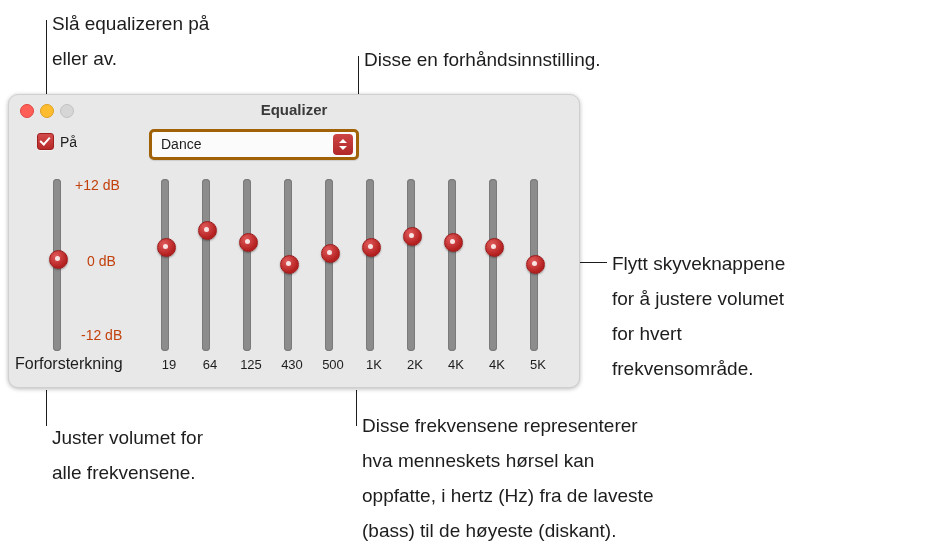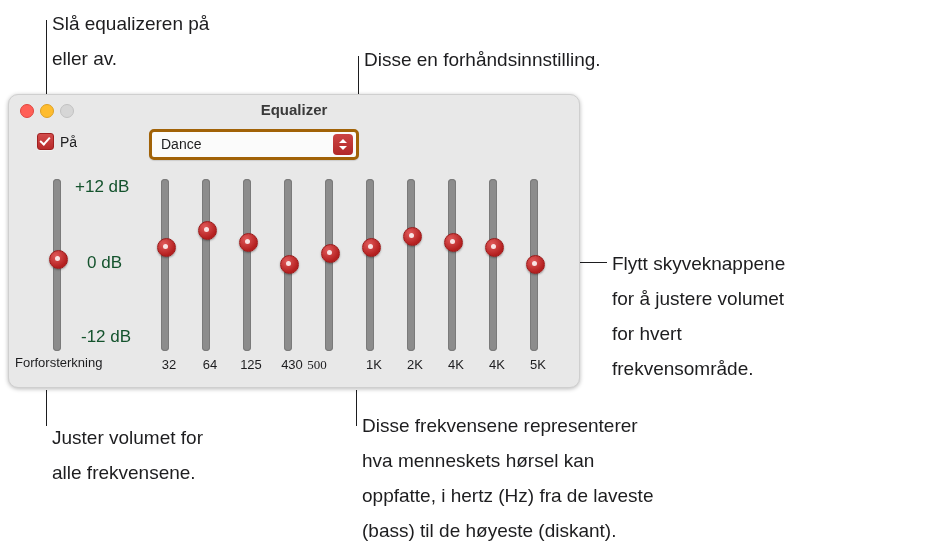"+12 dB" .db-label { color: #14532d -> #c2410c; font-size: 17px -> 14px }
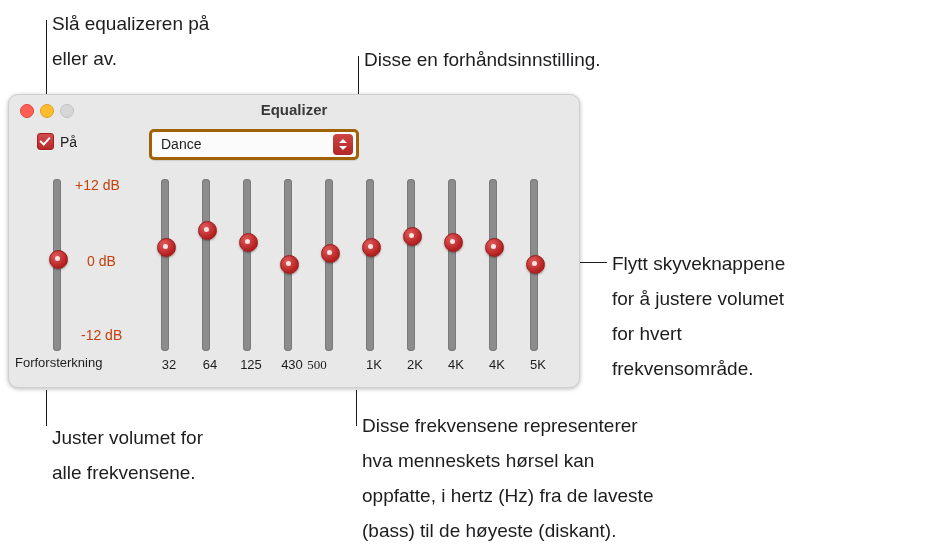"Forforsterkning" #preamp-label { font-size: 13px -> 16px }
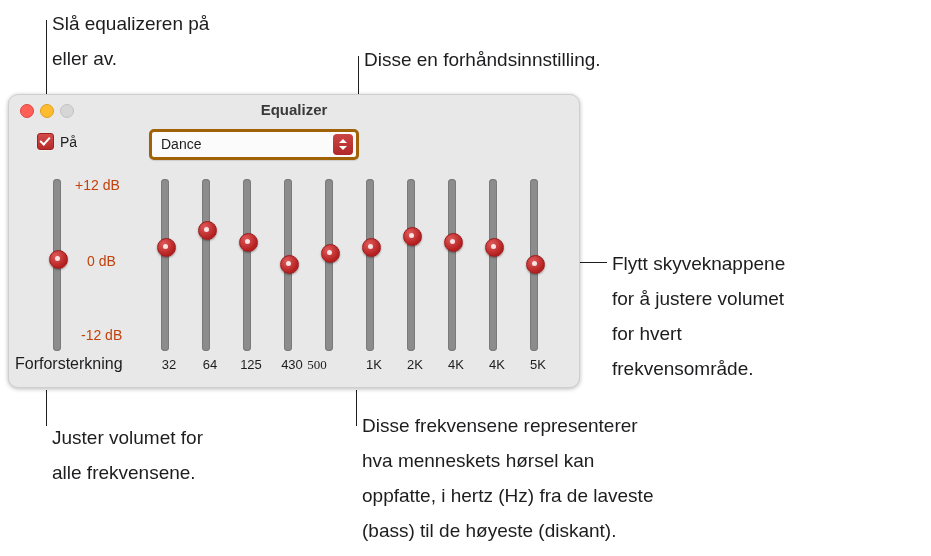"32" div.band-label { text: 32 -> 19 }
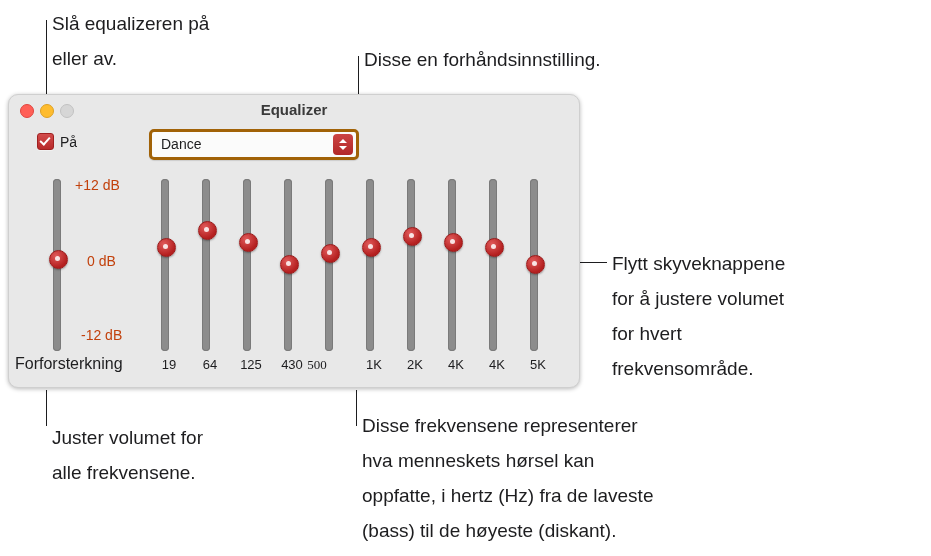"500" div.band-label { font-family: Liberation Serif, serif -> none; left: 304px -> 320px }
